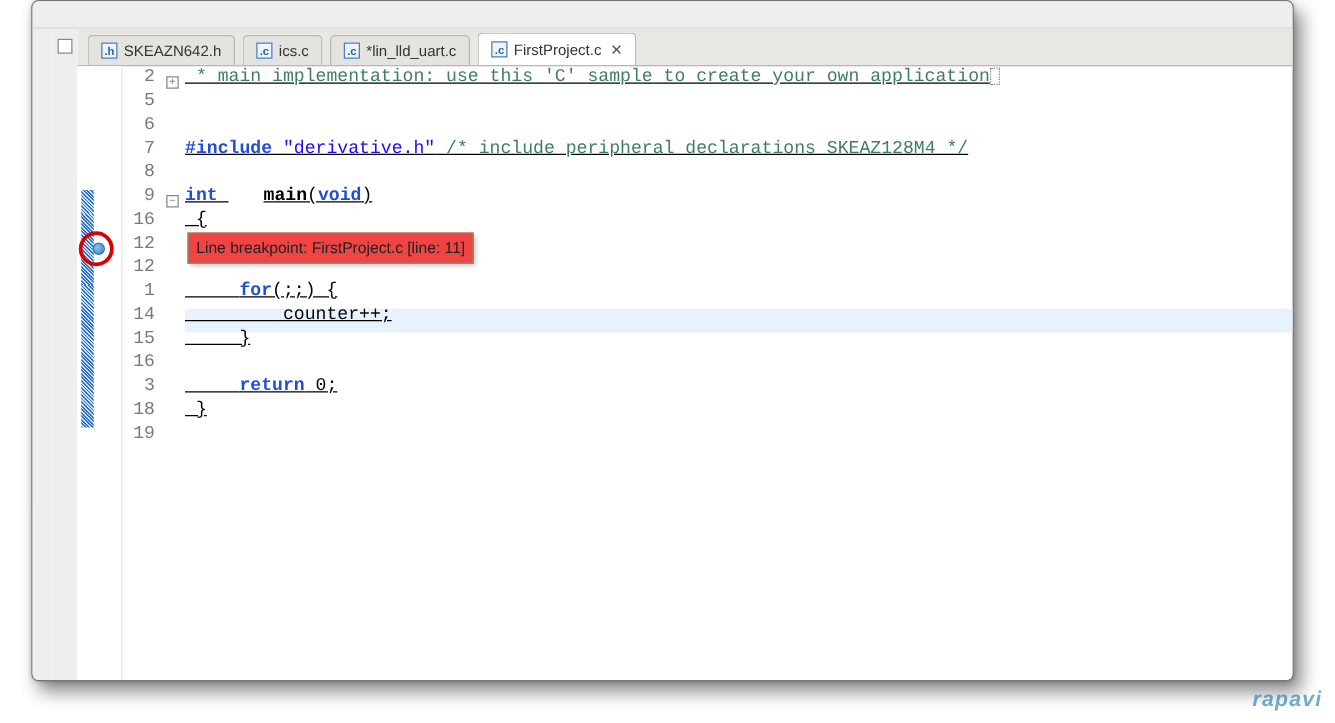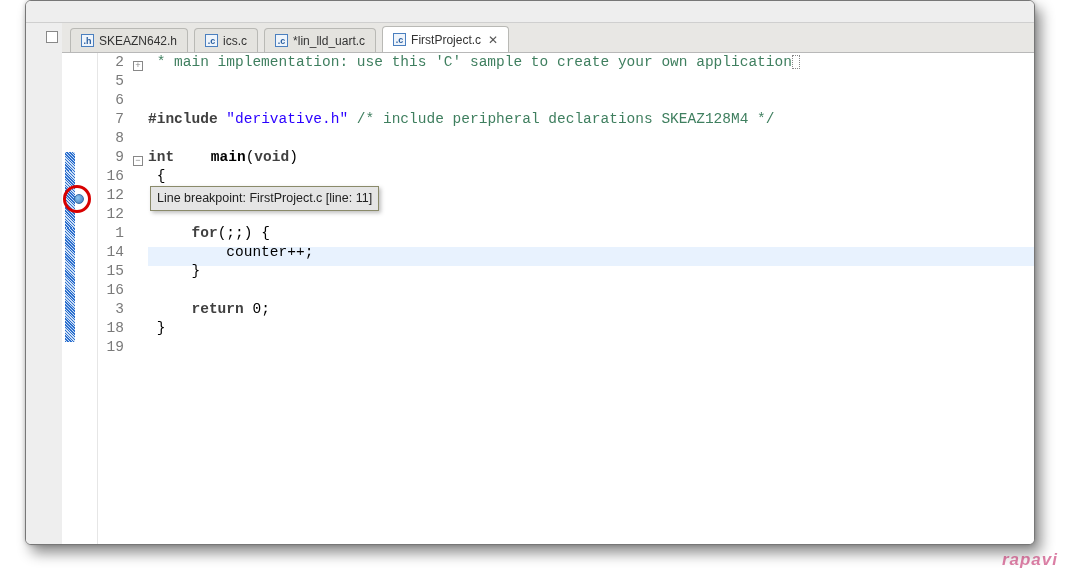"* main implementation: use this" .code-col { text-decoration: none -> underline }
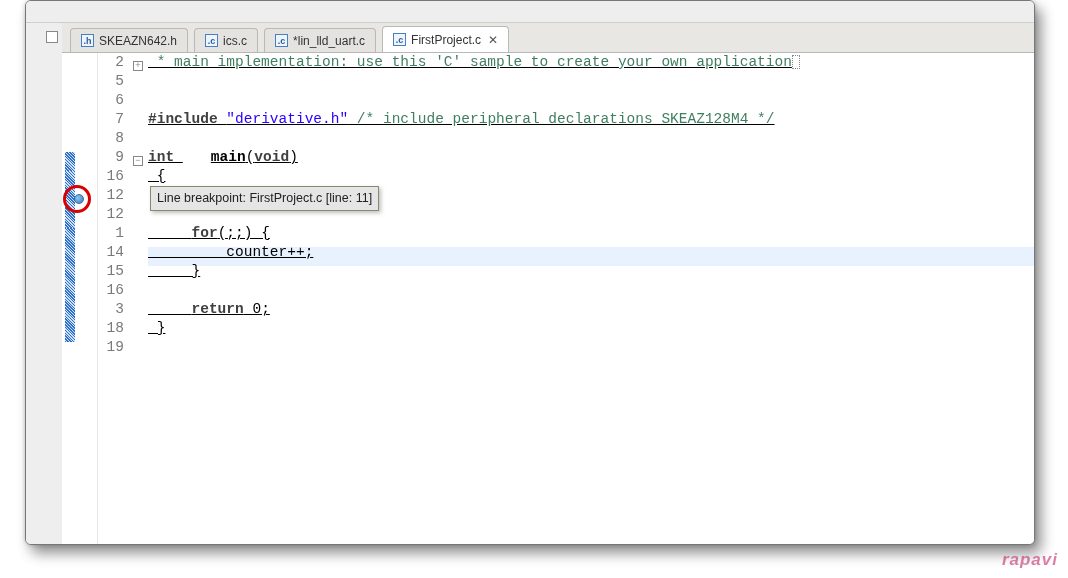"#include" .kw { color: #404040 -> #1d4ed8 }
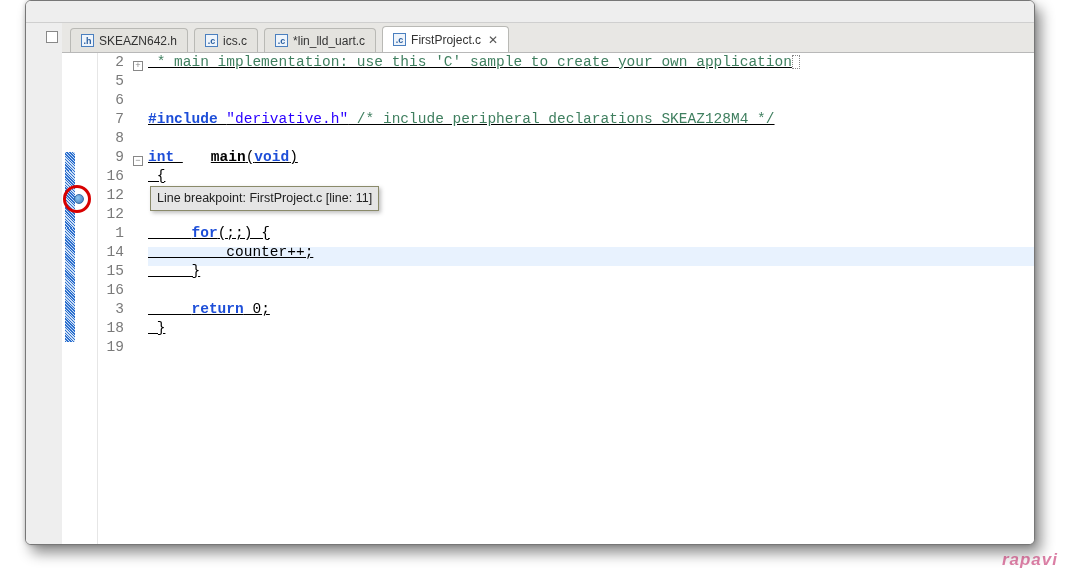"Line breakpoint: FirstProject.c [line:" .tooltip-box { background: #e5e5e5 -> #ef4444 }
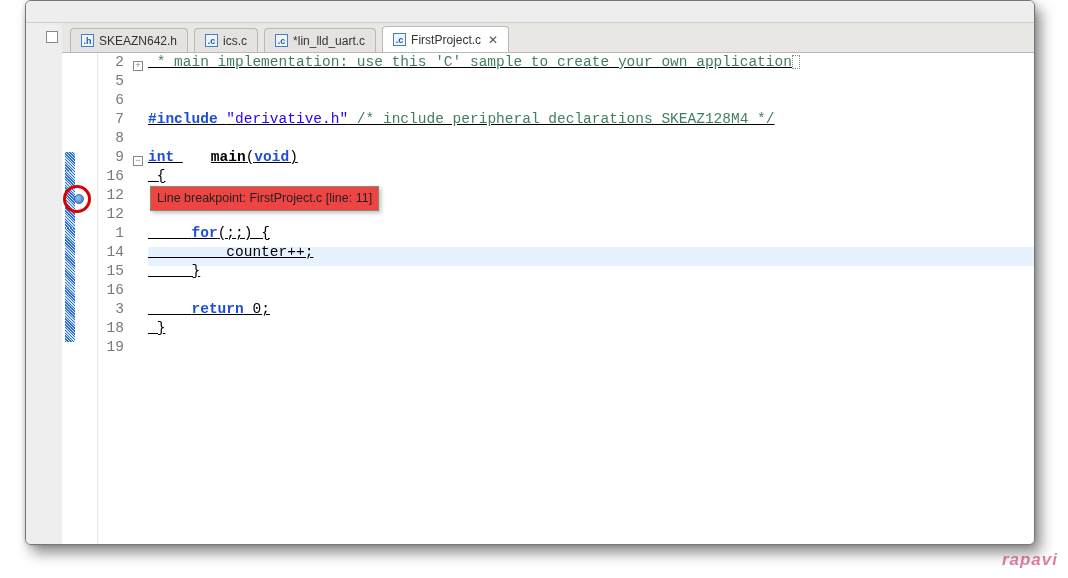"rapavi" .watermark { color: #be185d -> #0369a1 }
